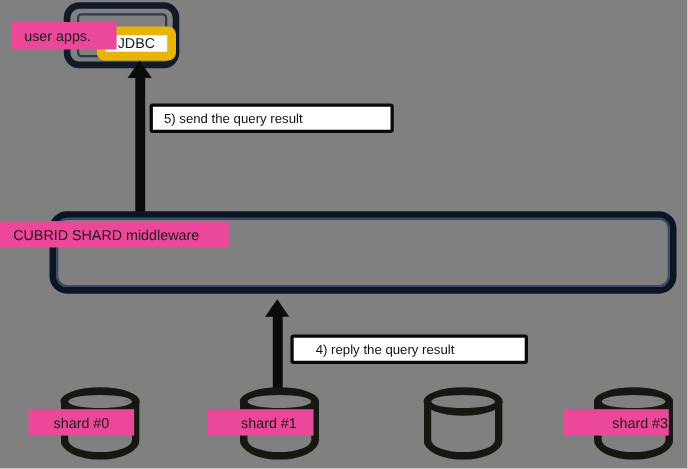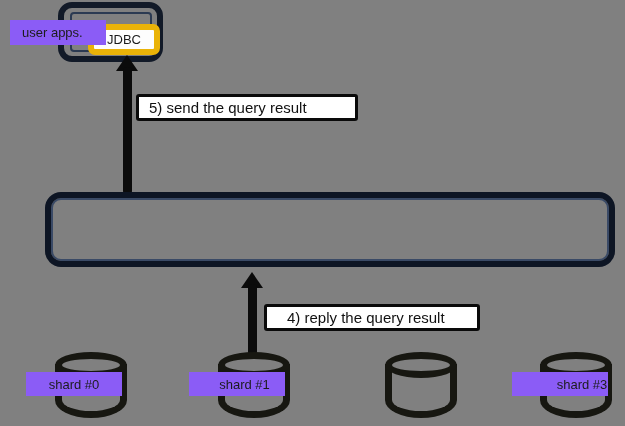"user apps." .label-plain { background: #8b5cf6 -> #ec4899 }
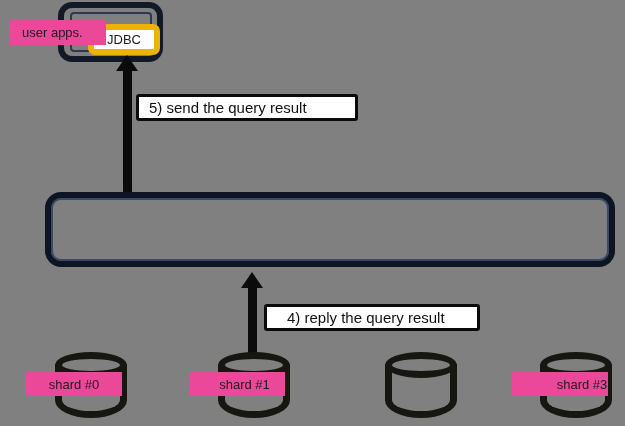"JDBC" .jdbc-box { border: 6px solid #eab308 -> 8px solid #eab308 }
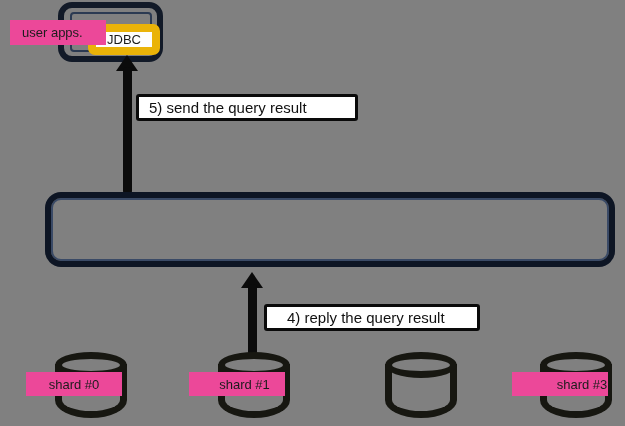"5) send the query result" .label-bordered { font-size: 15px -> 12px }
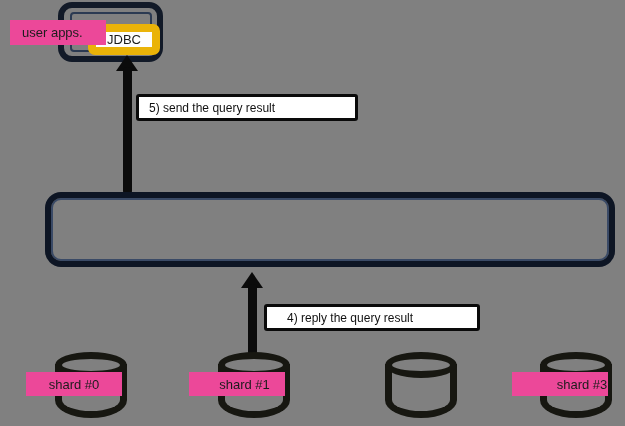"CUBRID SHARD middleware" div.label-plain { html: none -> <div>CUBRID SHARD middleware</div> }
